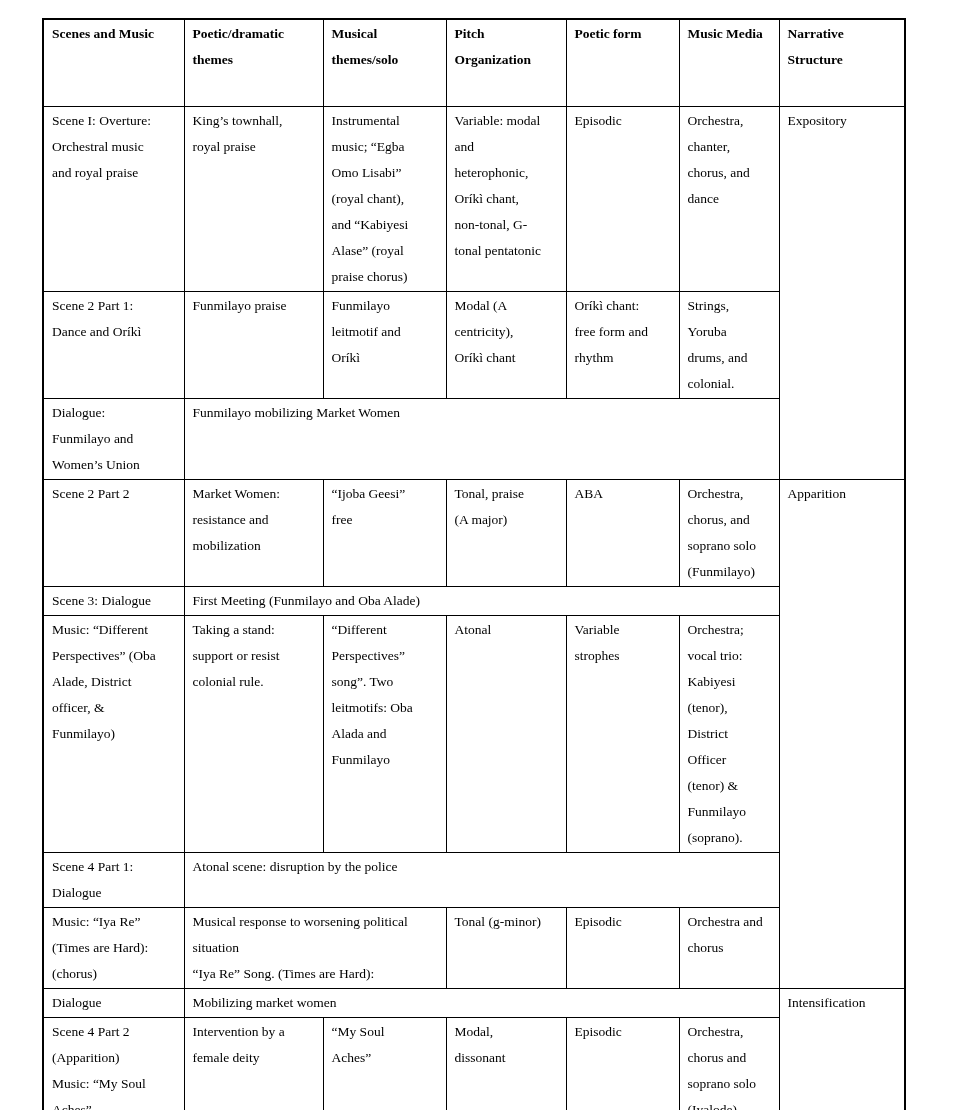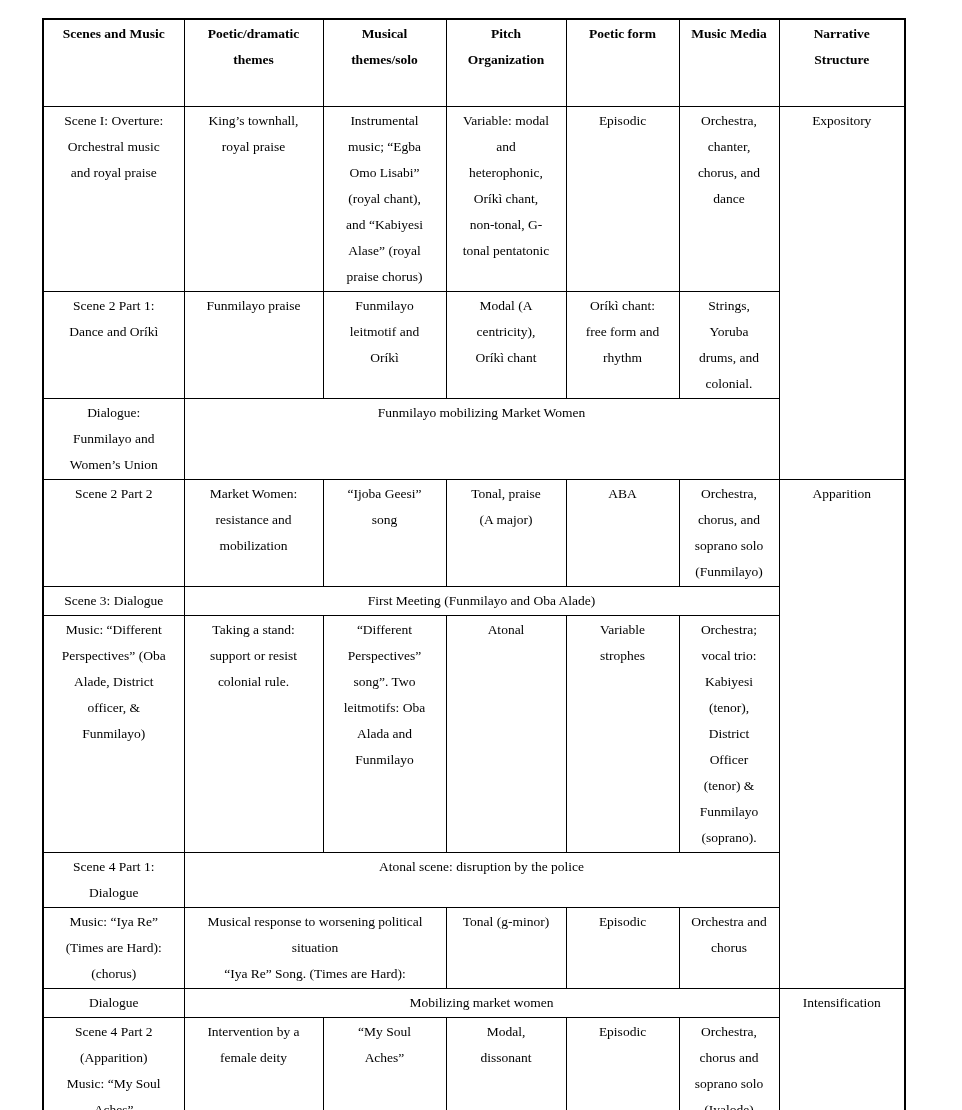"Scenes and Music" table.analysis td, table.analysis th { text-align: center -> left }
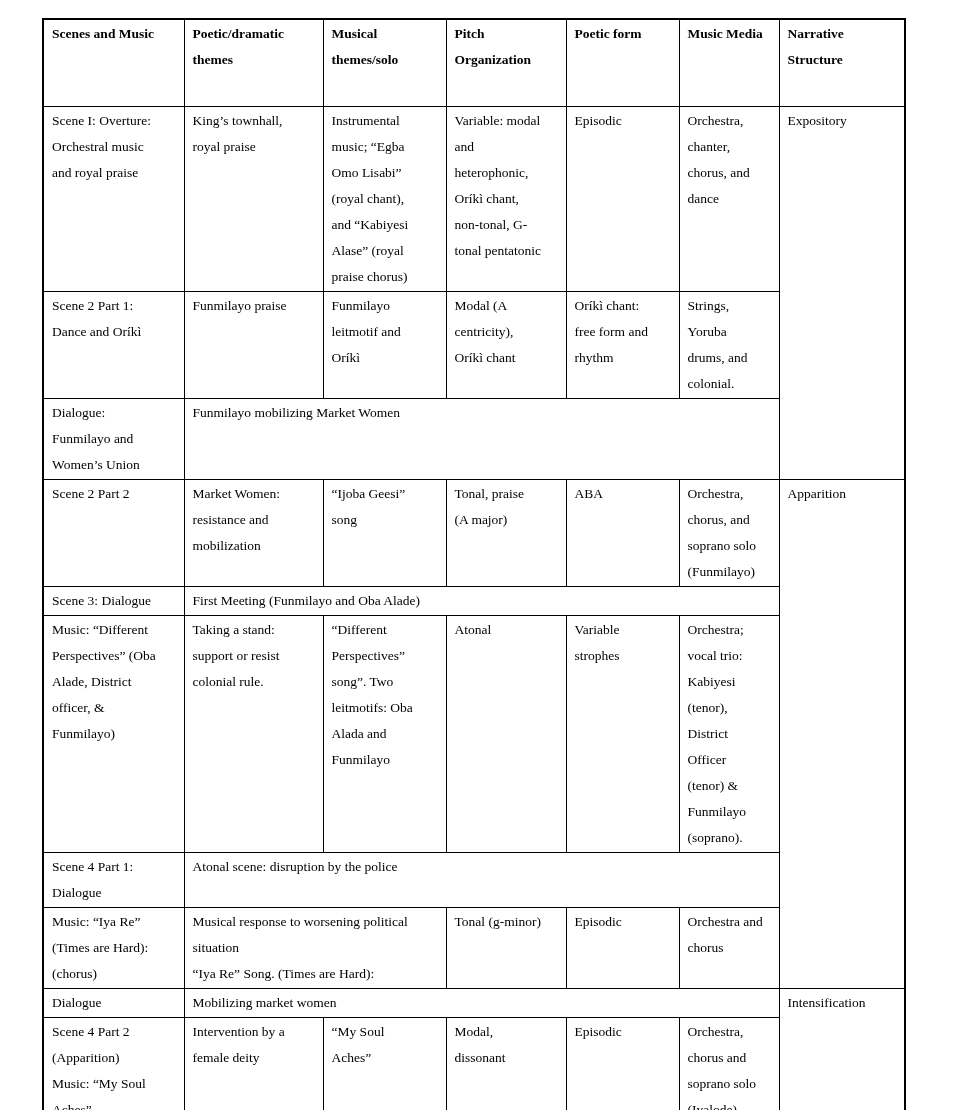"“Ijoba Geesi”" span.ct { text: song -> free }
